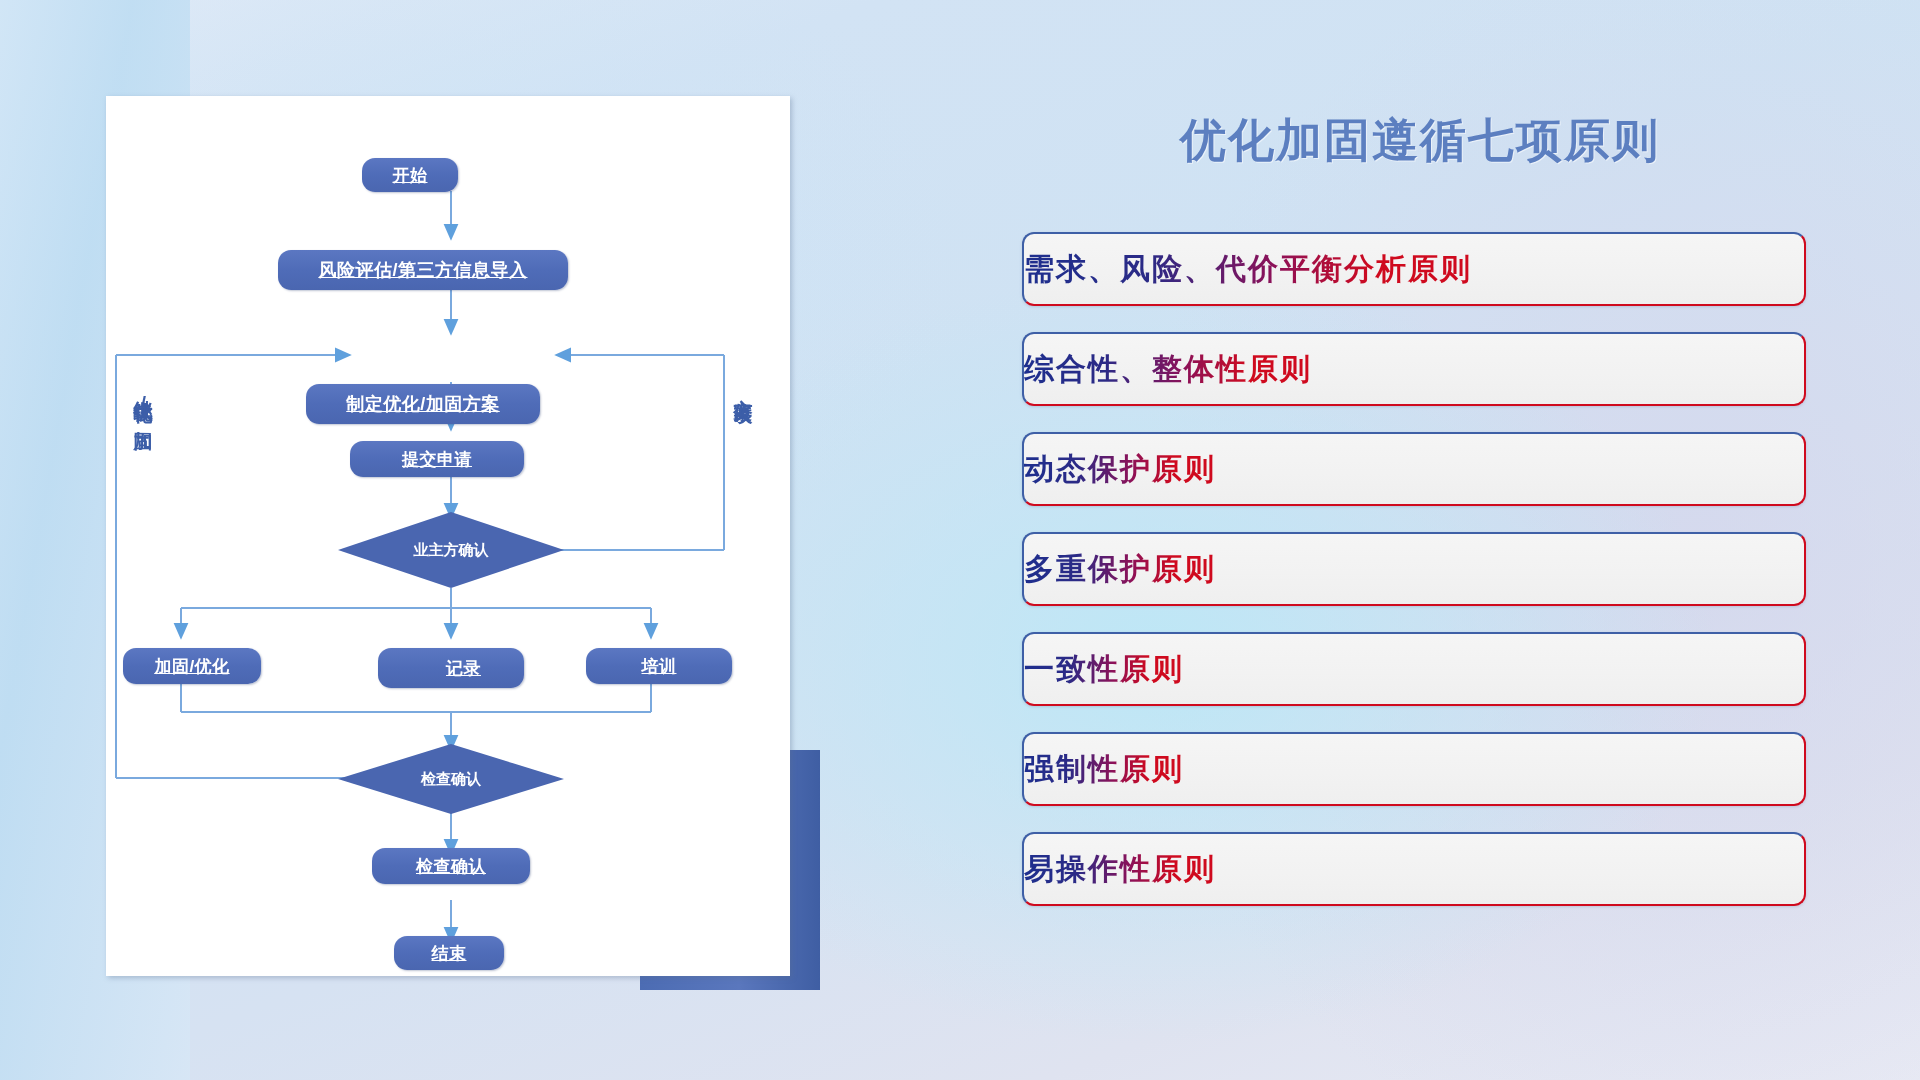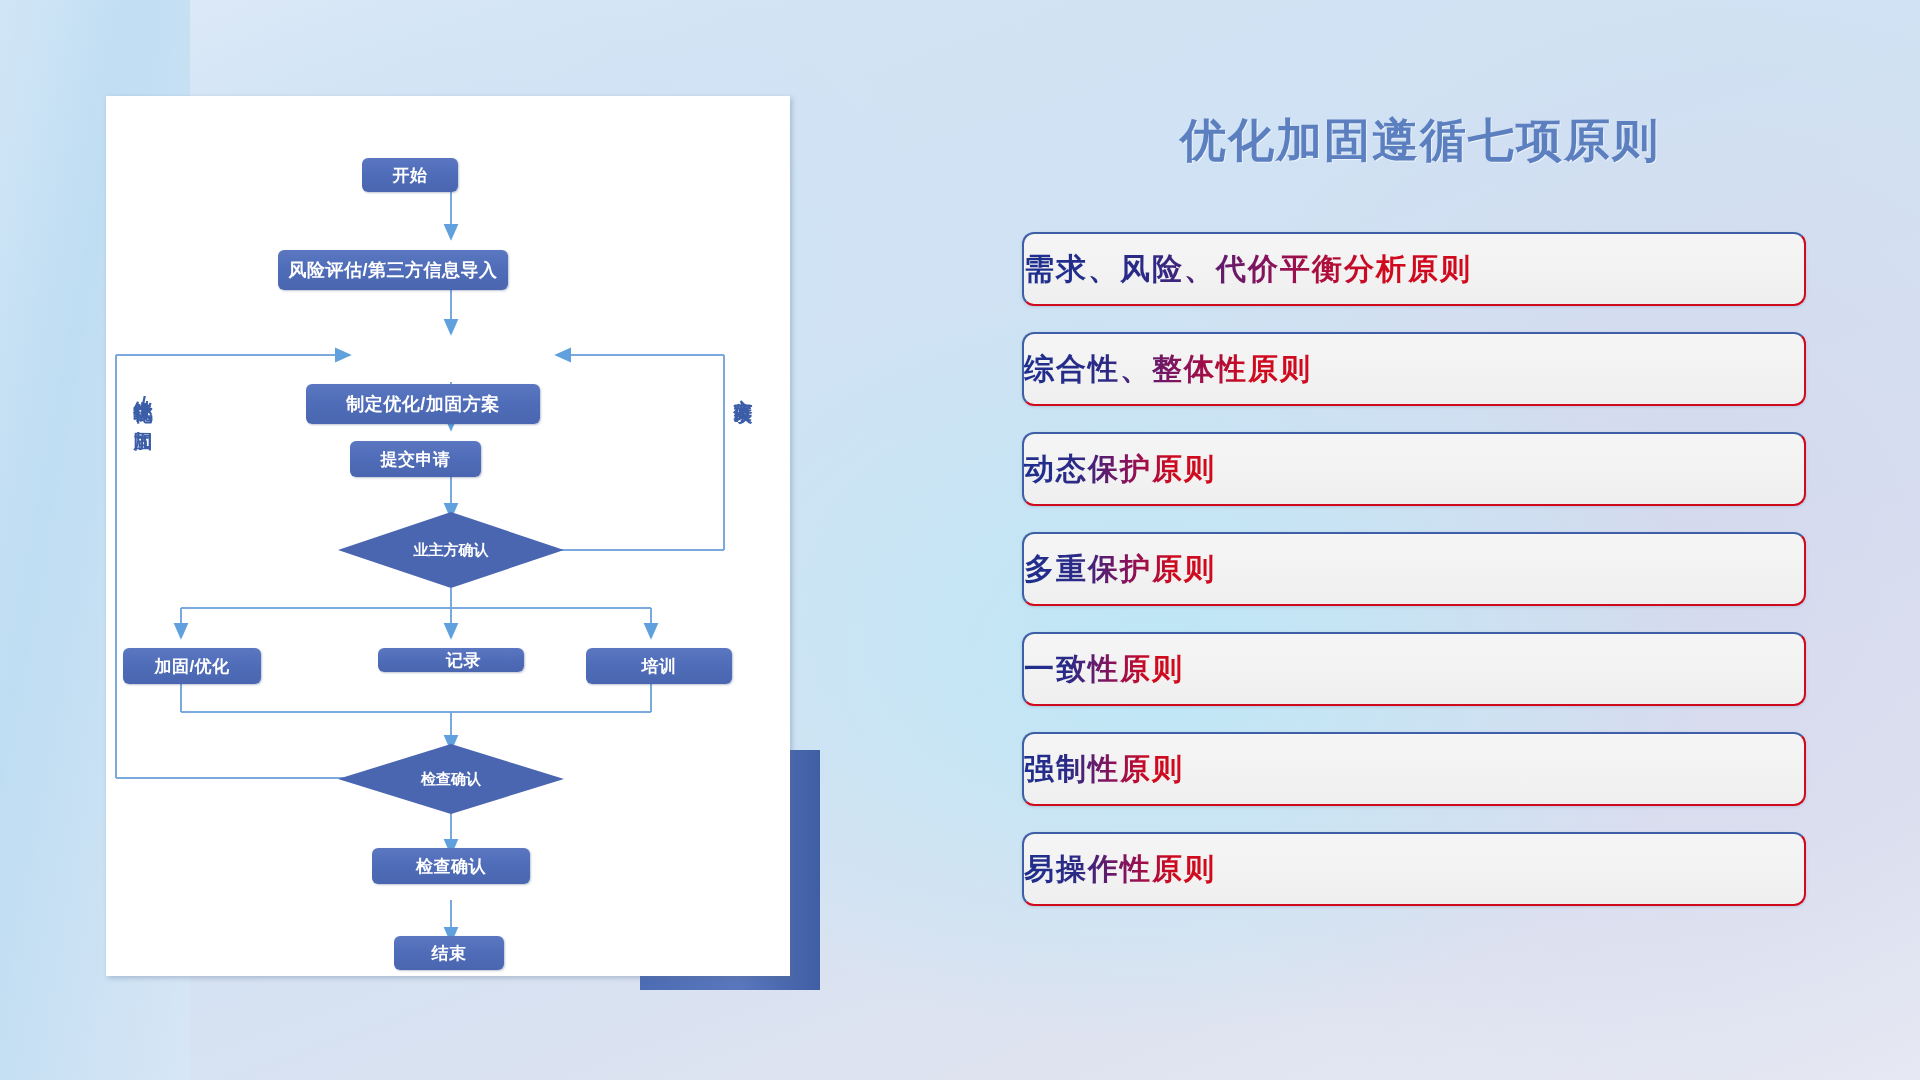"开始" .node { border-radius: 6px -> 13px; text-decoration: none -> underline }
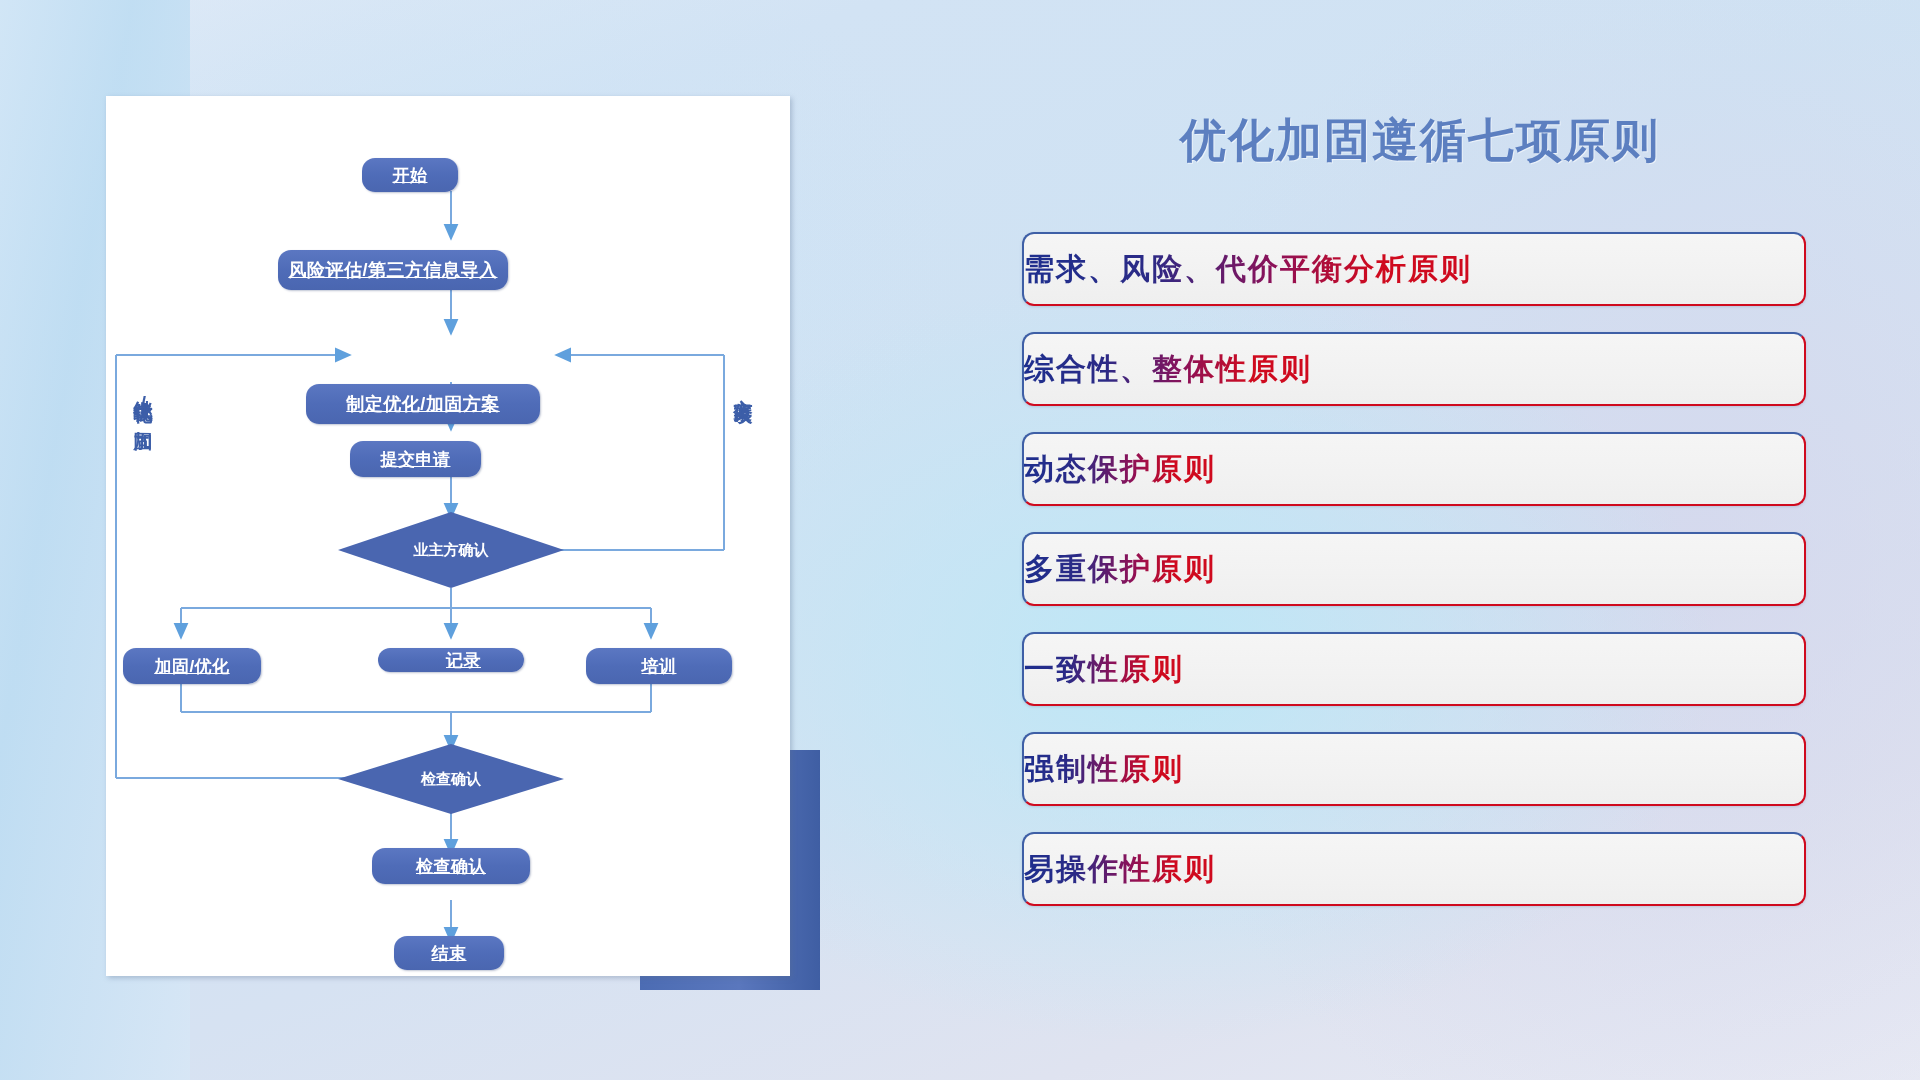"风险评估/第三方信息导入" div.node { width: 230px -> 290px }
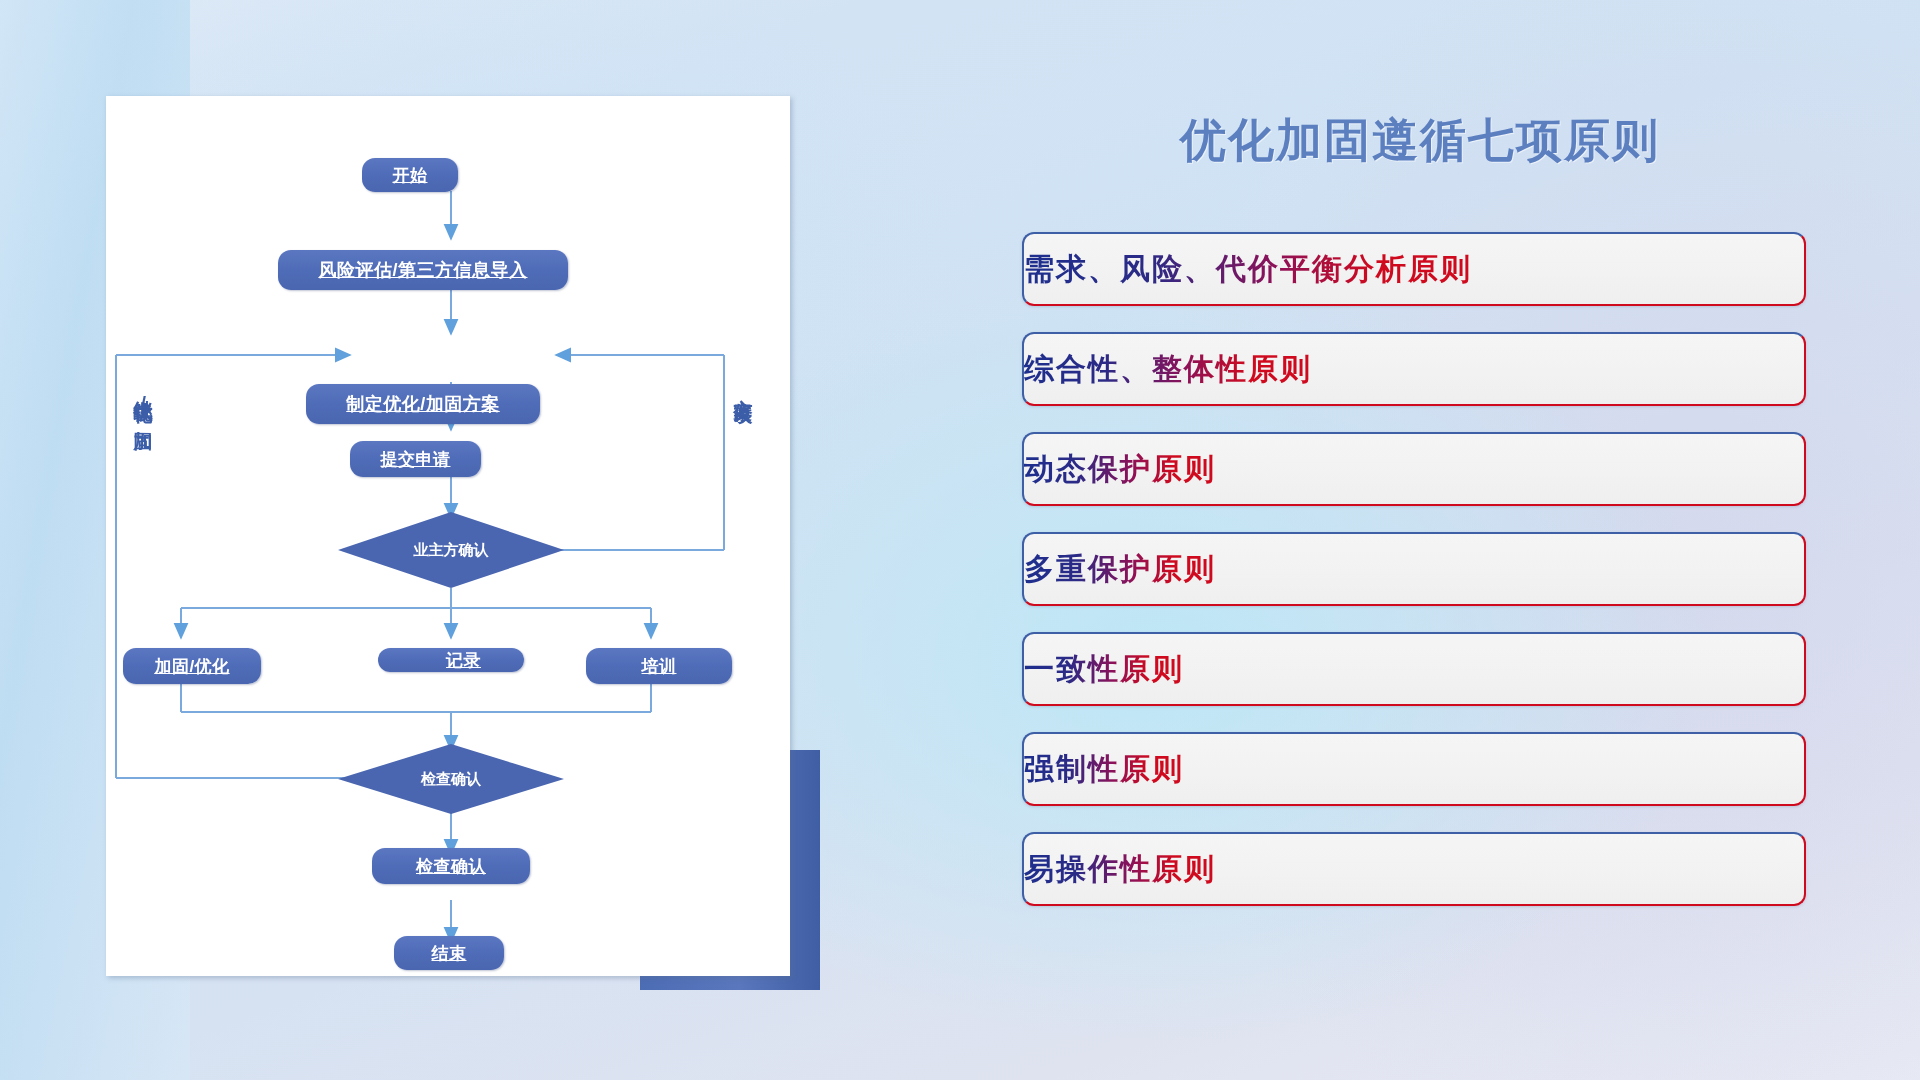"提交申请" div.node { width: 131px -> 174px }
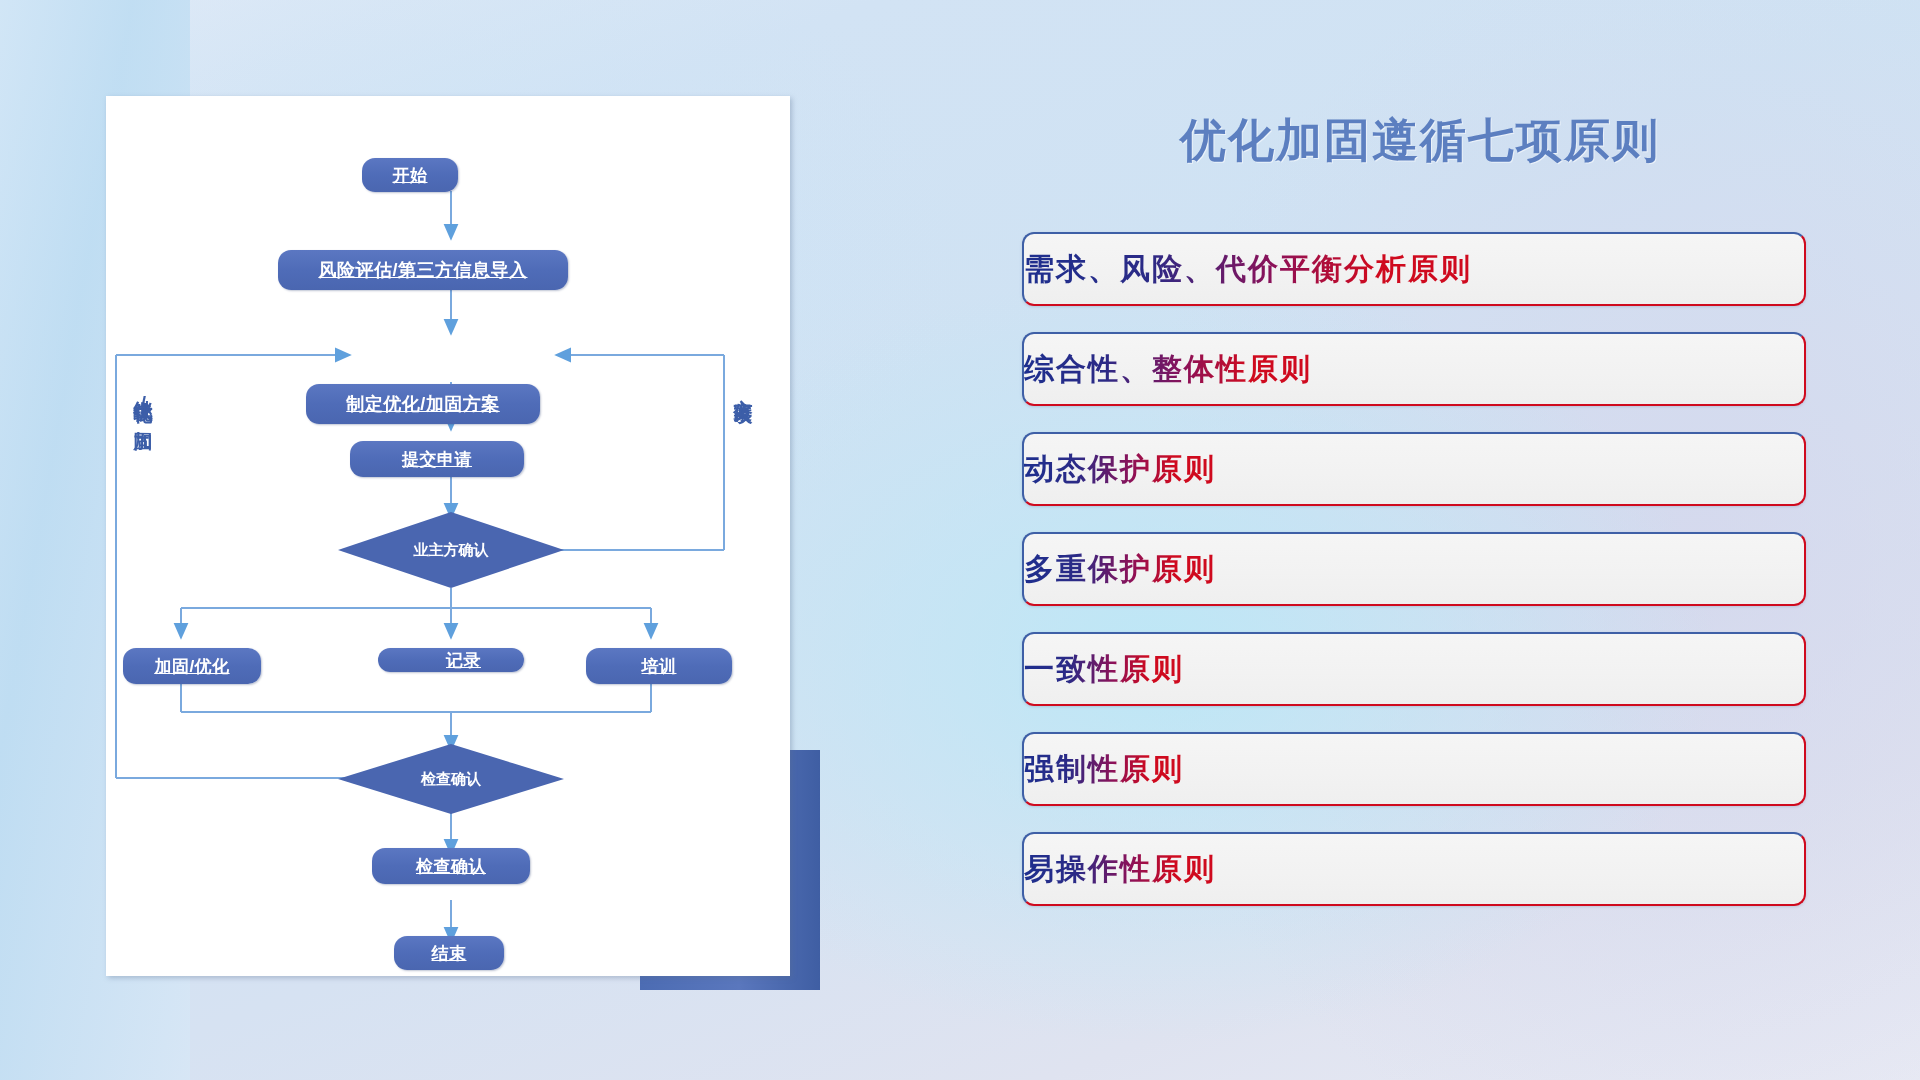"记录" div.node { height: 24px -> 40px }
